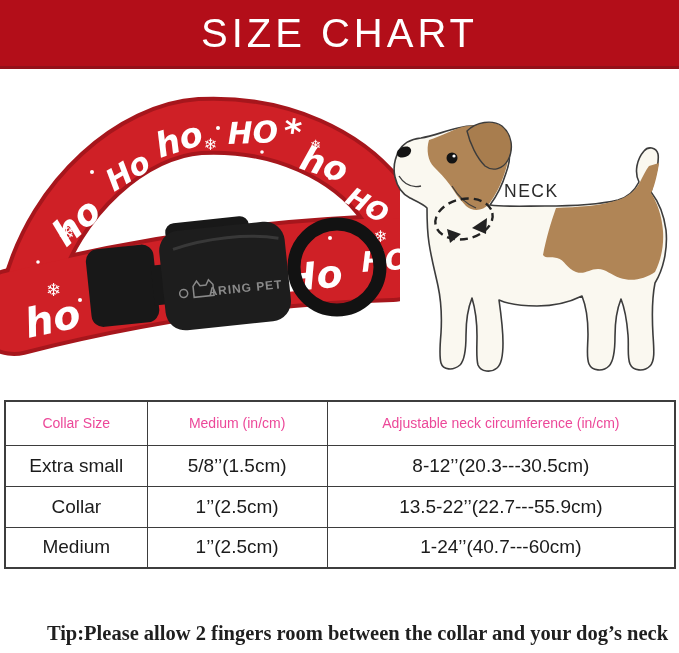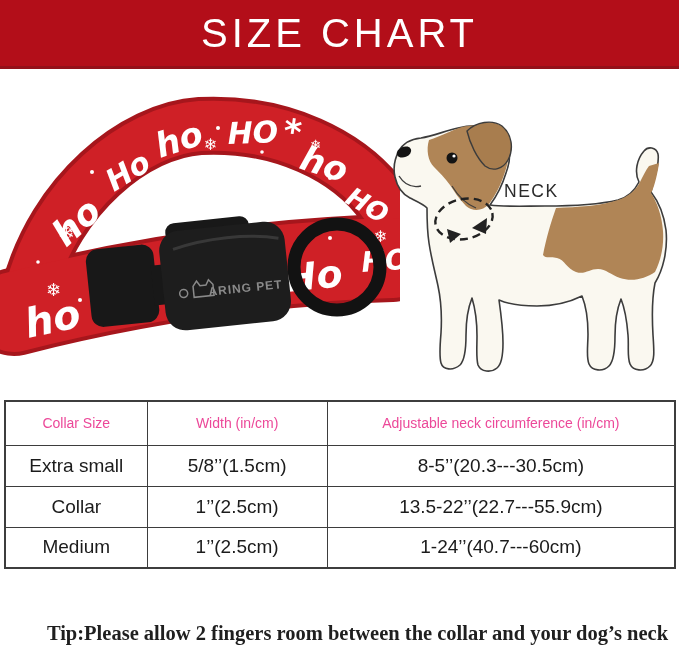"Width (in/cm)" th { text: Width -> Medium }
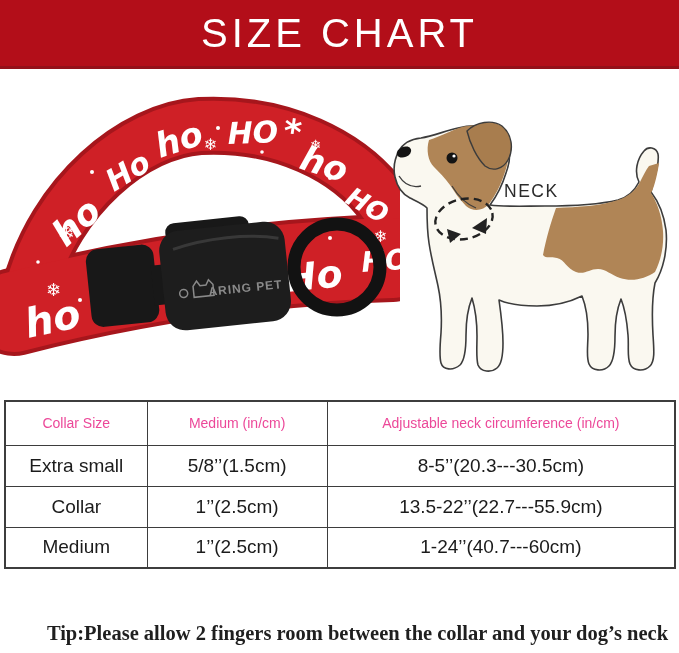"8-5’’(20.3---30.5cm)" td { text: 8-5’’ -> 8-12’’ }
